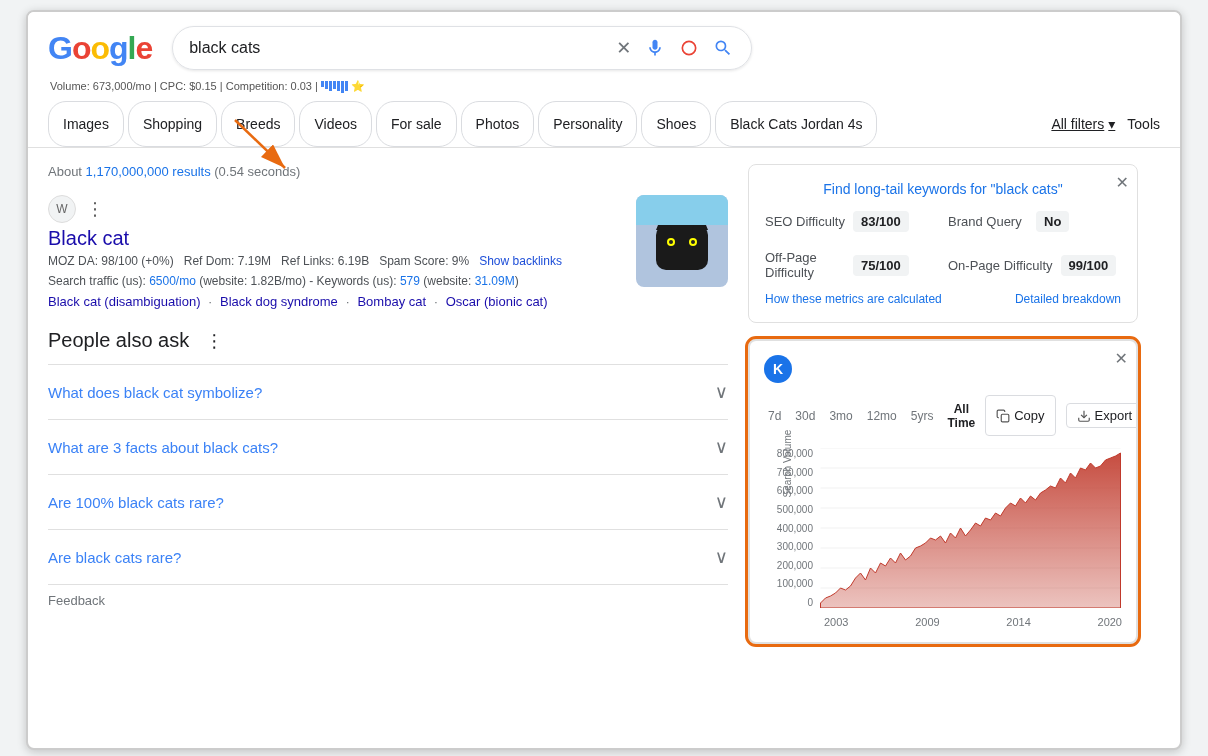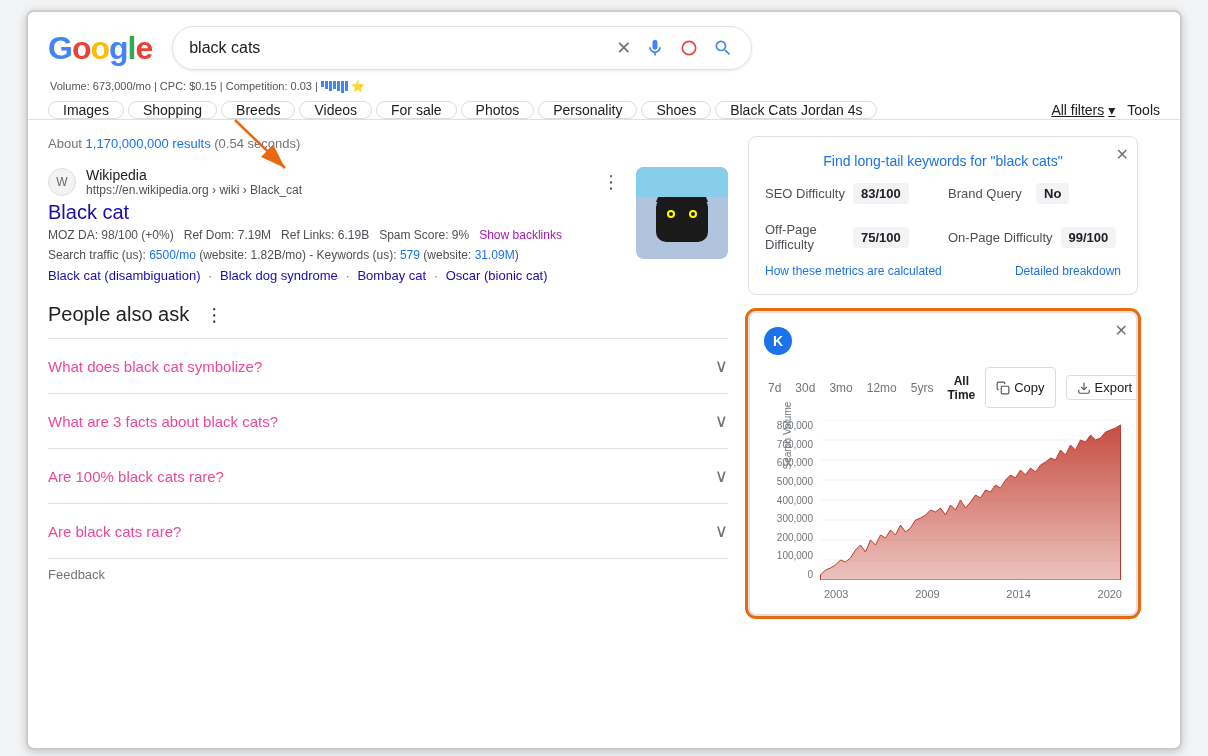"Images" .tab-item { padding: 0 14px -> 14px 14px }
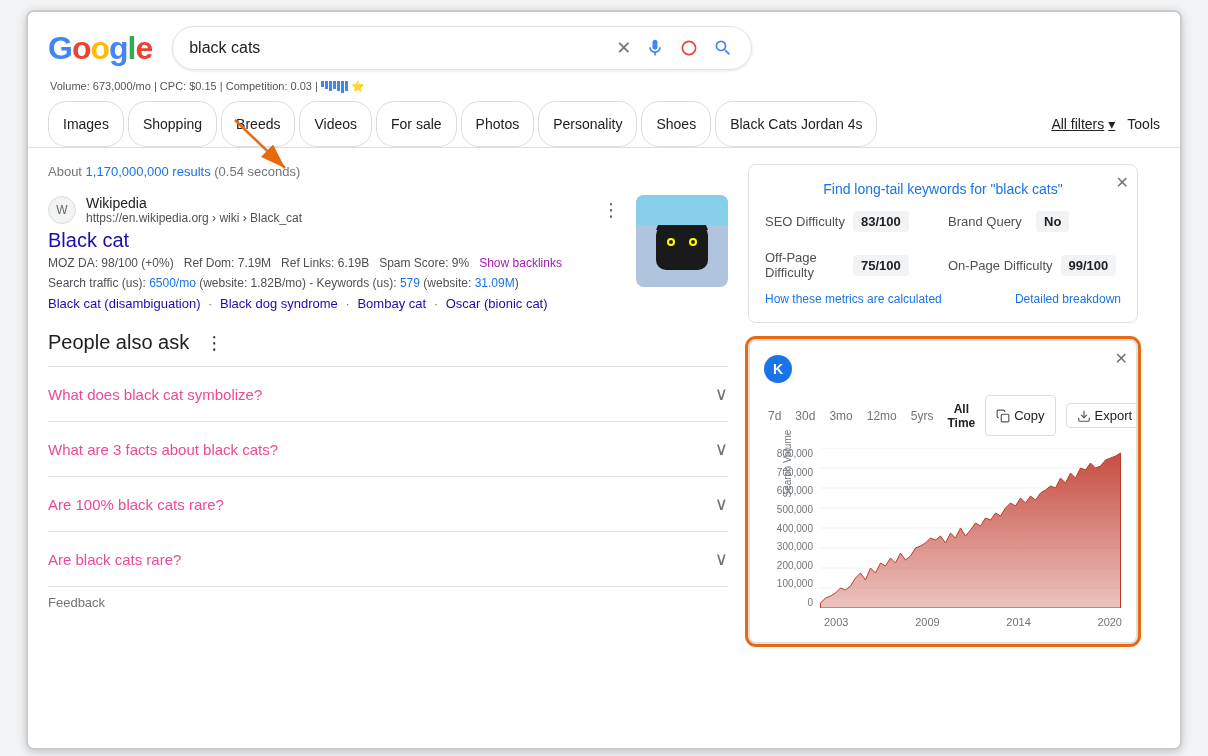"Wikipedia" div.site-info { html: <div> <div>Wikipedia</div> <div>https://en.wikipedia.org › wiki › Black_cat</div> </div> -> none }
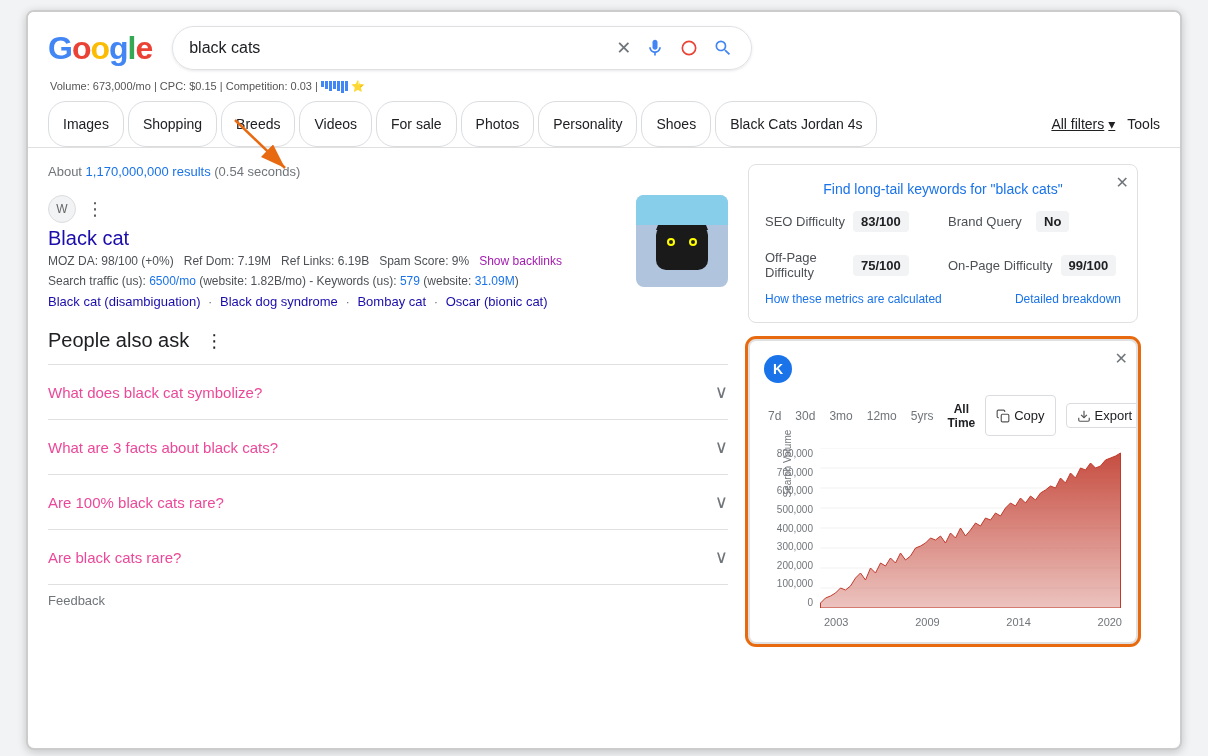"Show backlinks" .result-meta a { color: #a21caf -> #1d4ed8 }
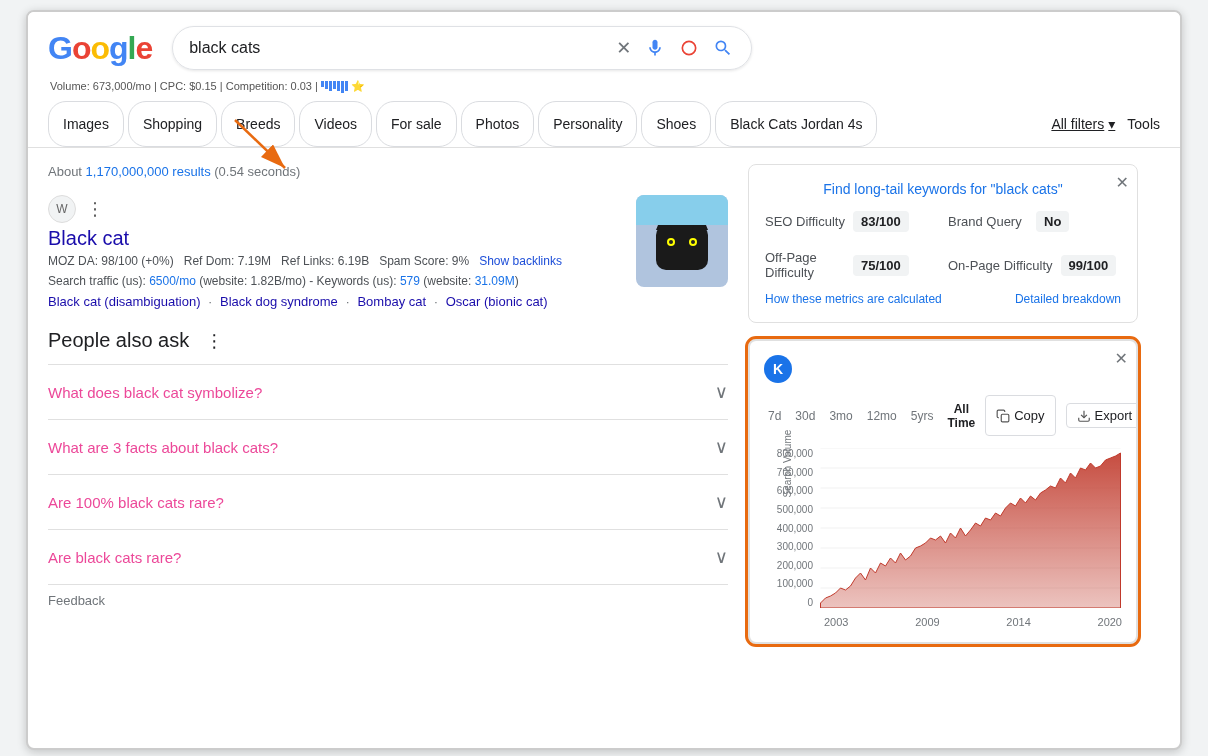"What does black cat symbolize?" .faq-question { color: #ec4899 -> #3b82f6 }
